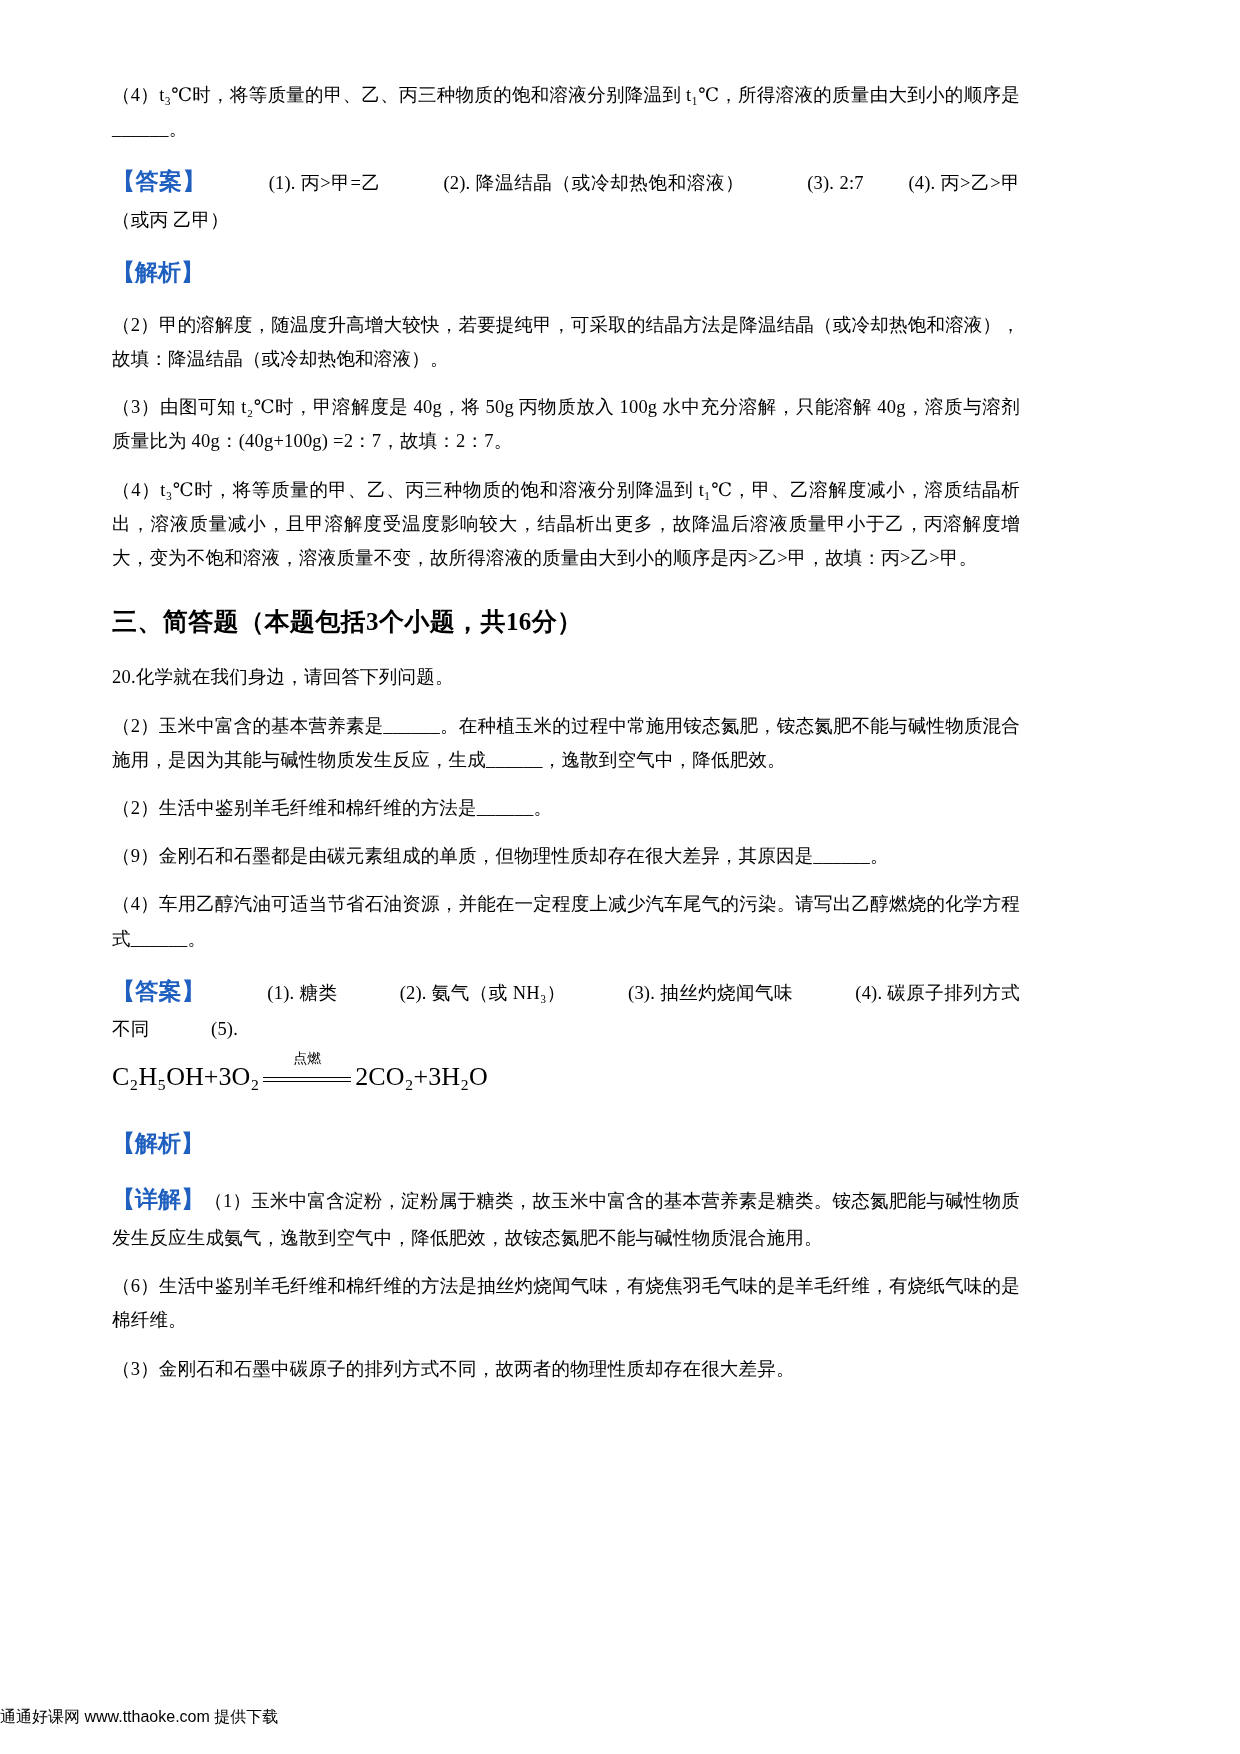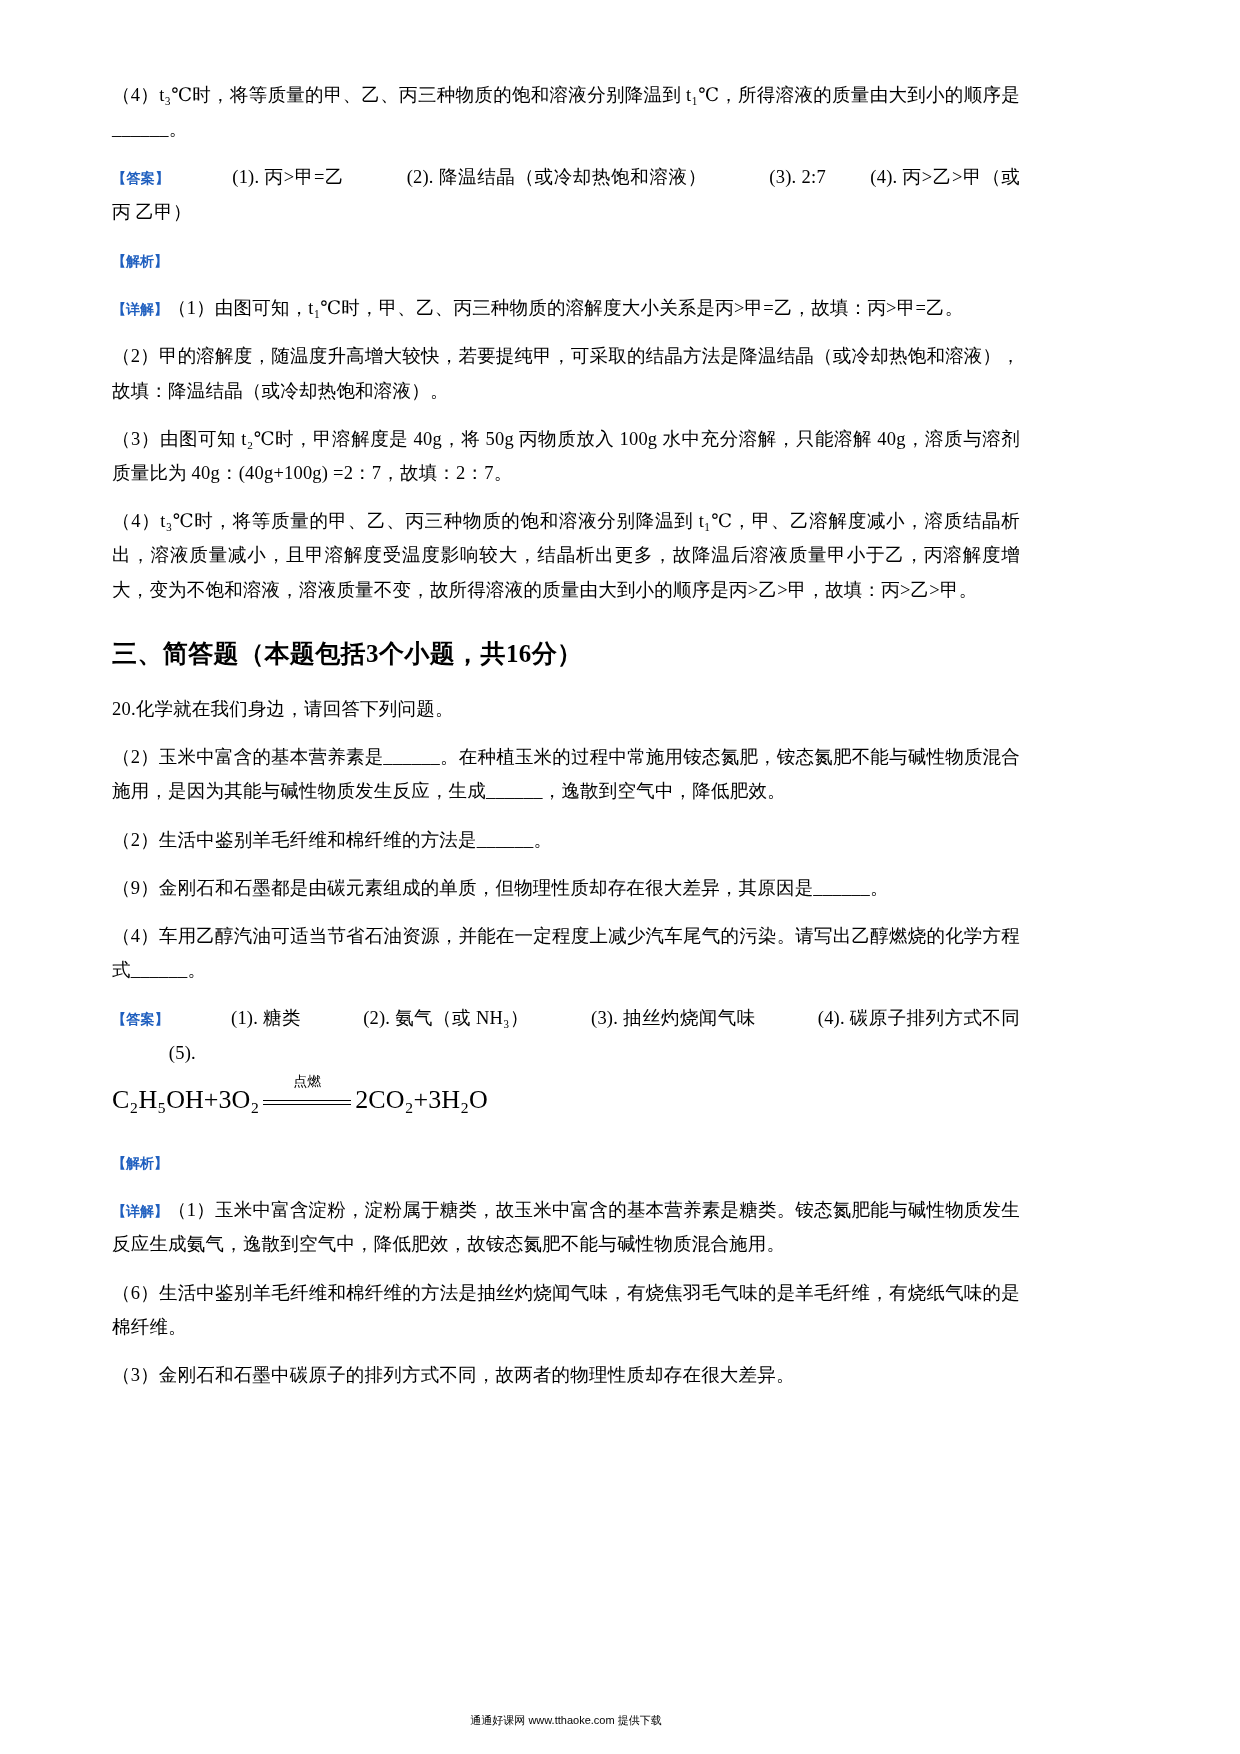"【答案】" .tag { font-size: 14px -> 23px }
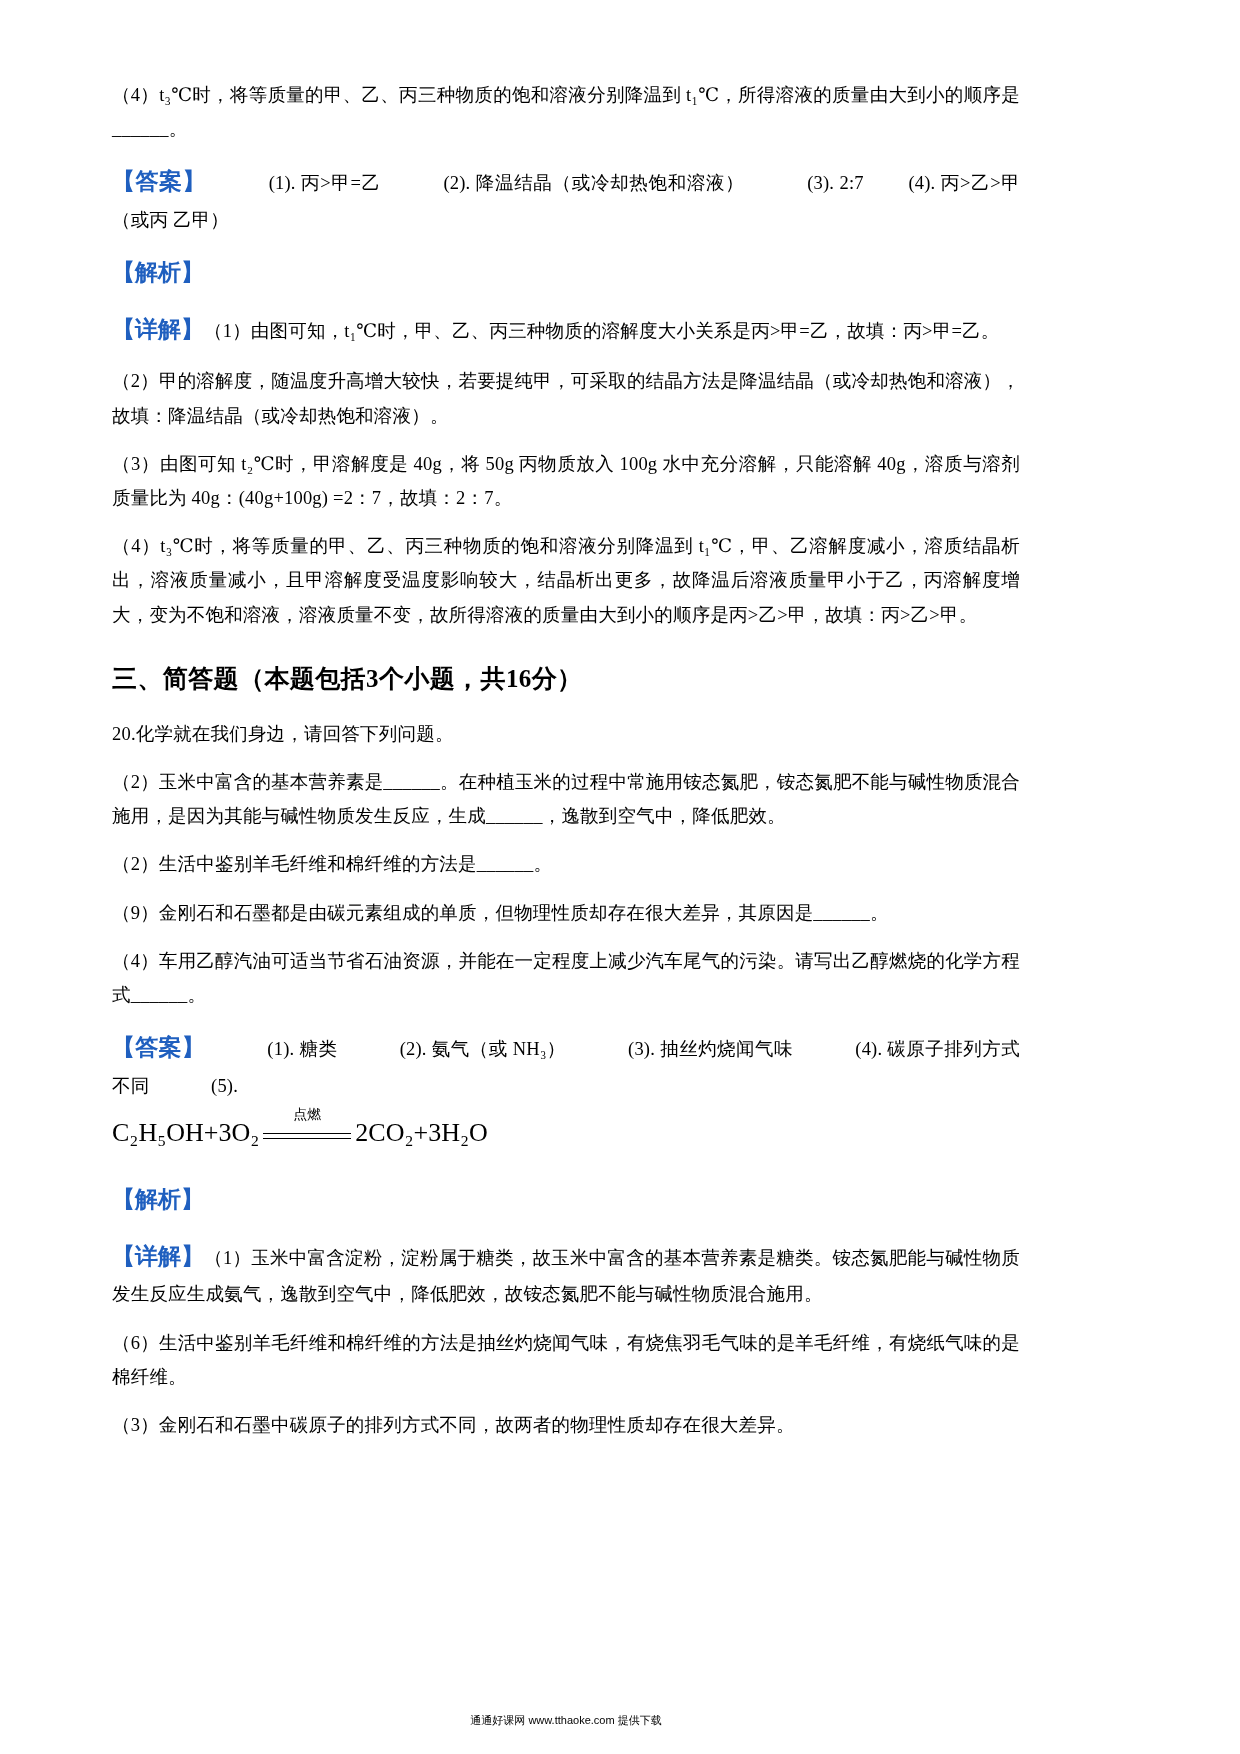"【详解】（1）由图可知，t₁℃时，甲、乙、丙三种物质的溶解度大小关系是丙>甲=乙" p { html: <p> <span>【详解】</span><span>（1）由图可知，t₁℃时，甲、乙、丙三种物质的溶解度大小关系是丙&gt;甲=乙，故填：丙&gt;甲=乙。</span> </p> -> none }
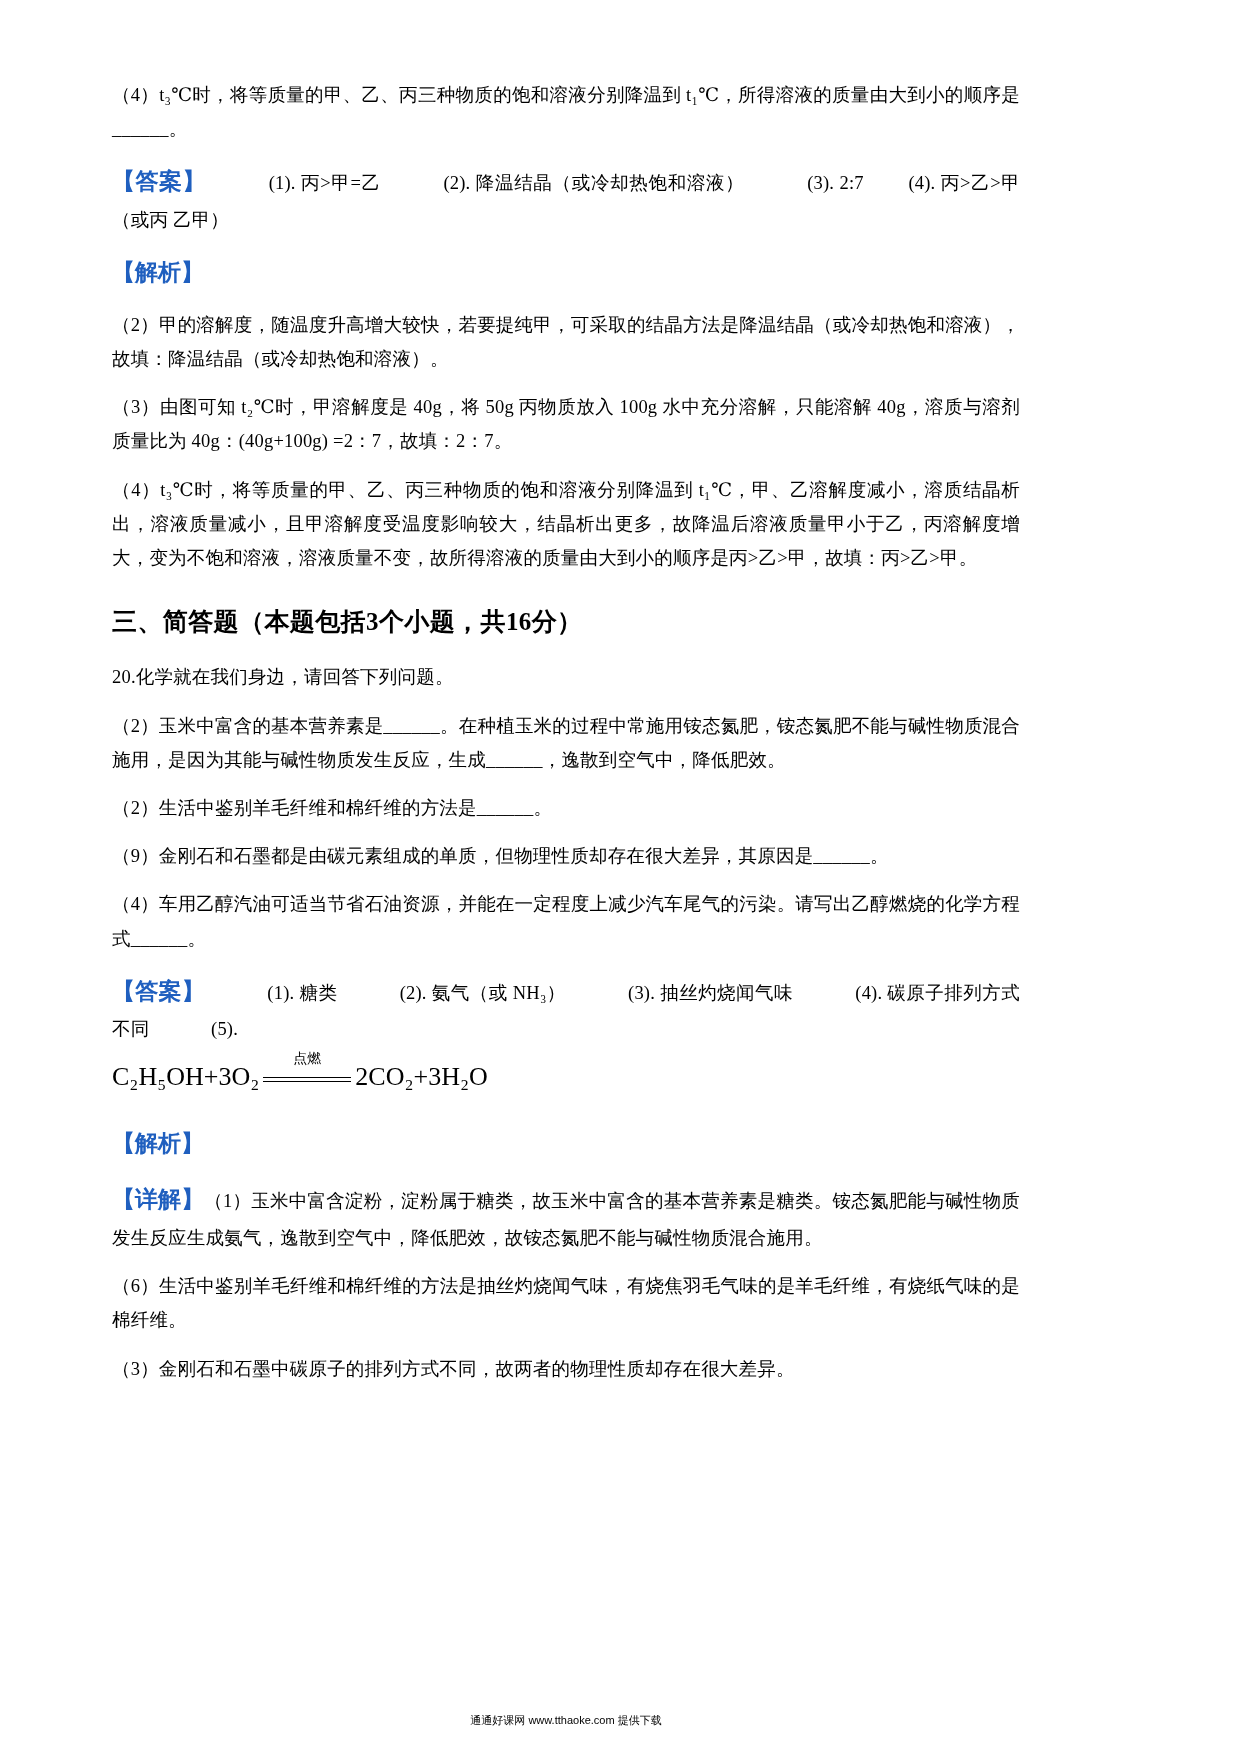"通通好课网 www.tthaoke.com 提供下载" .footer { font-size: 11px -> 16px; text-align: center -> none }
